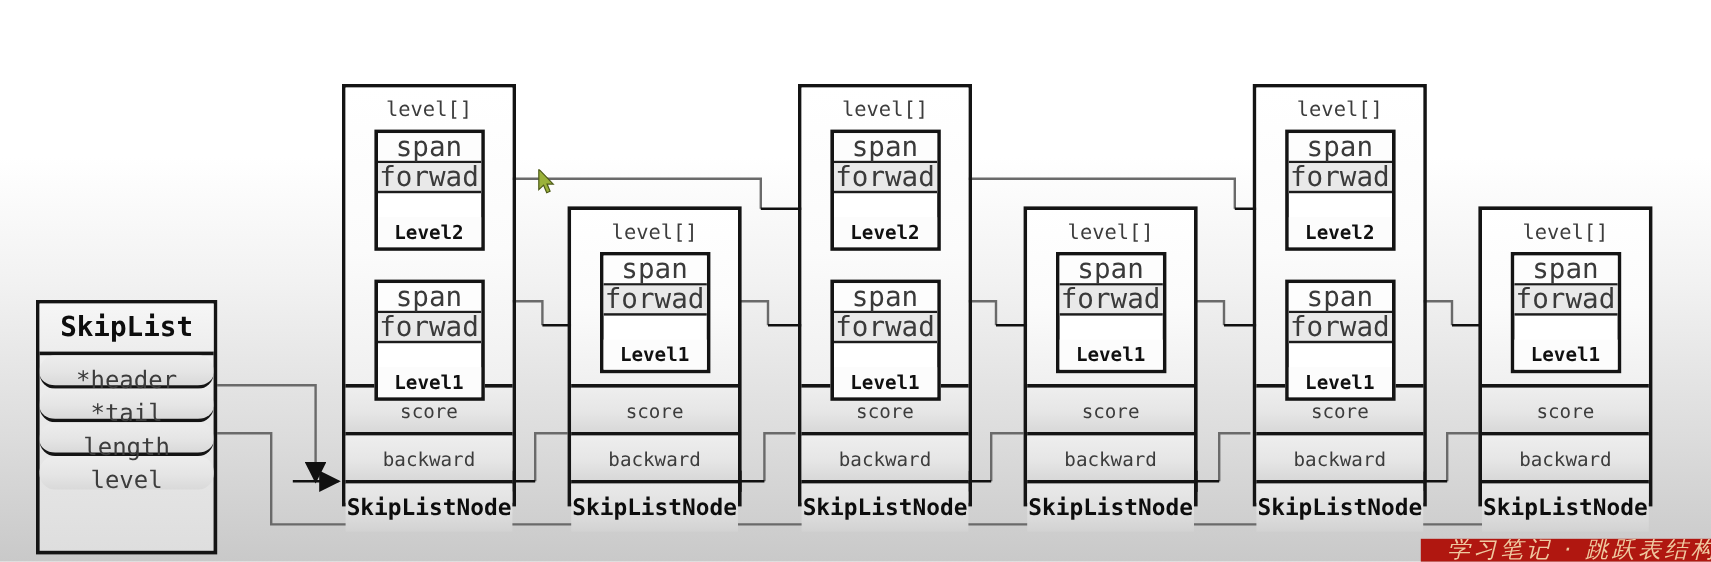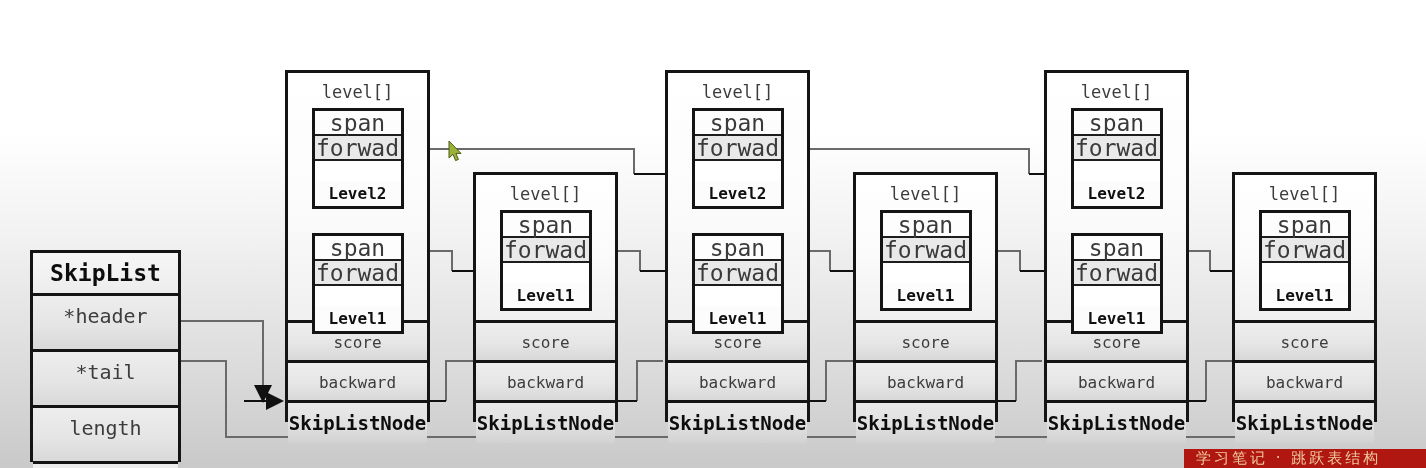"*header" .skiplist .fld { border-radius: none -> 13px; height: 56px -> 28px }
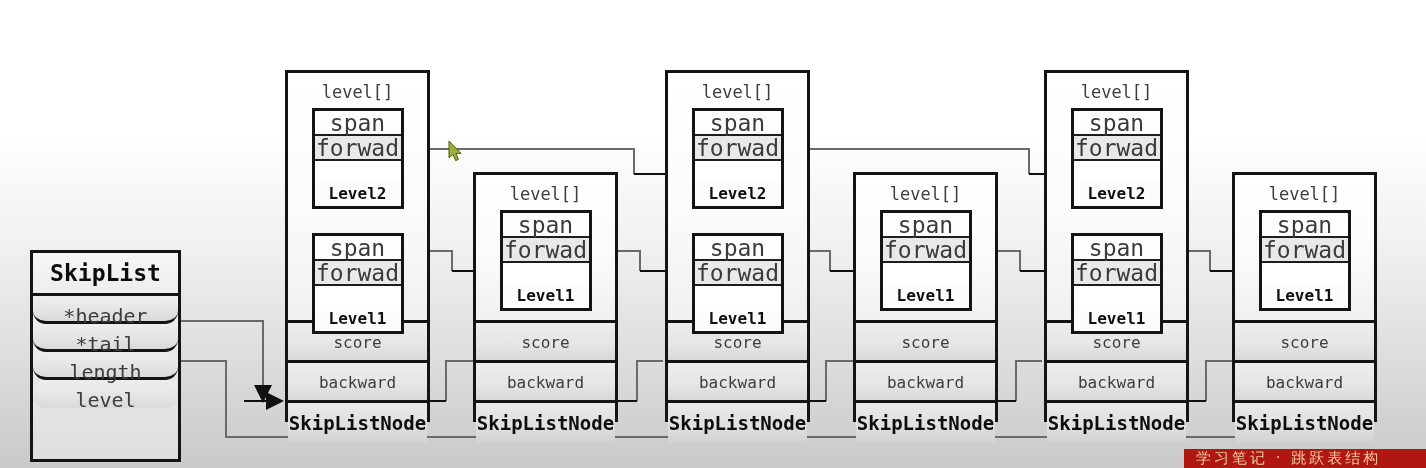"学习笔记 · 跳跃表结构" #banner .btext { font-size: 15px -> 19px; font-style: none -> italic; padding-left: 12px -> 22px }
